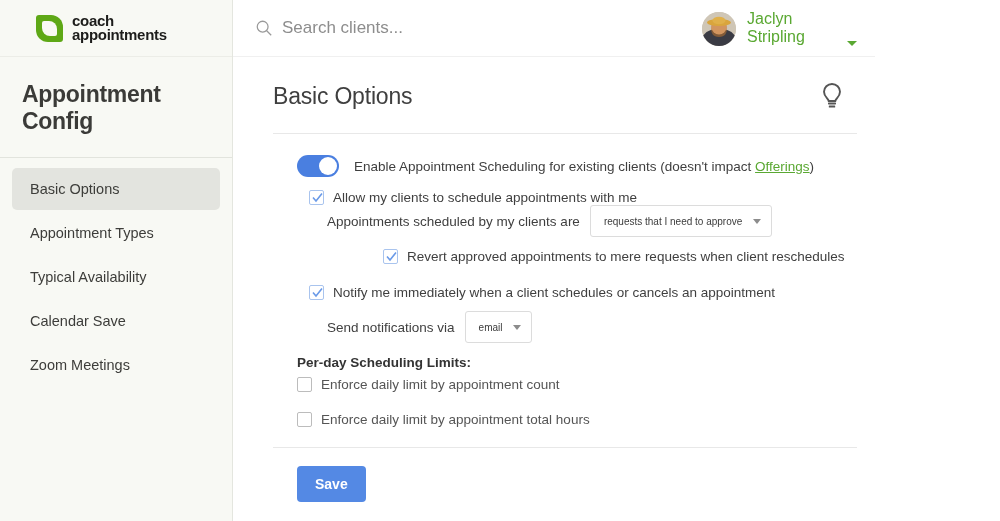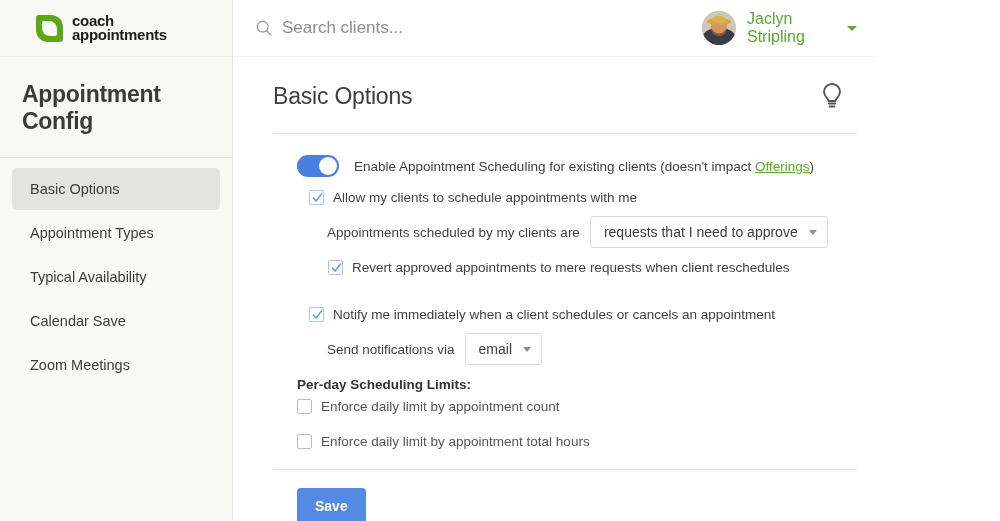"Jaclyn Stripling" .user-area { align-items: center -> flex-end }
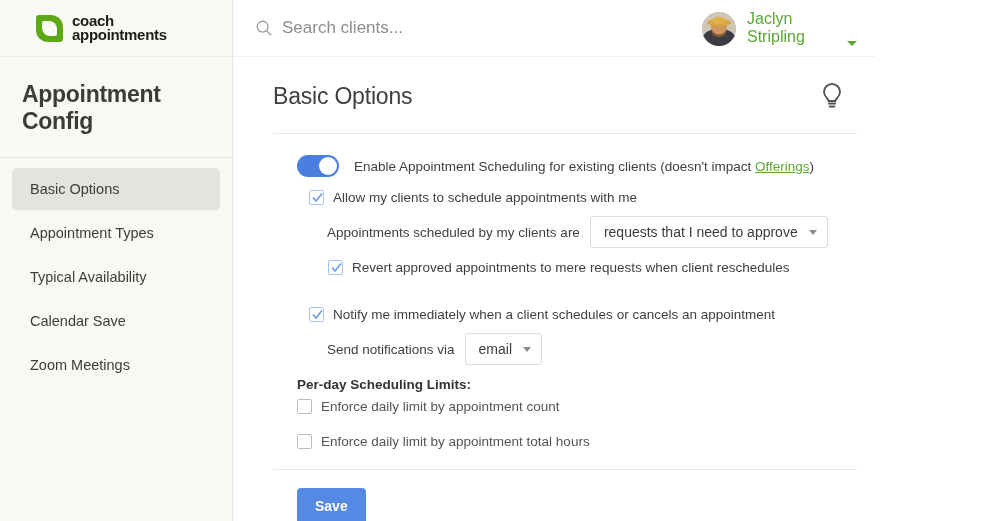"Appointments scheduled by my clients" div.row { margin-top: 11px -> none }
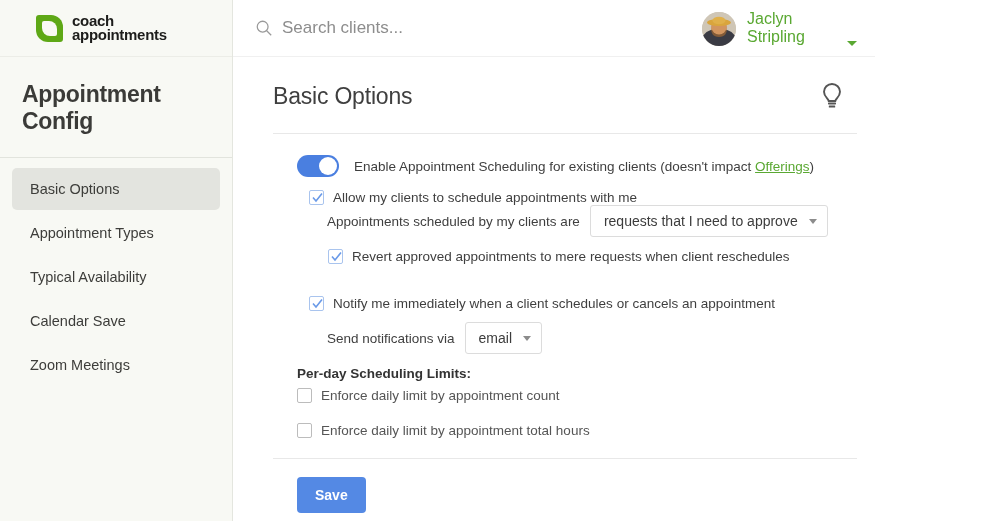"requests that I need to" .select .val { font-size: 14px -> 10px }
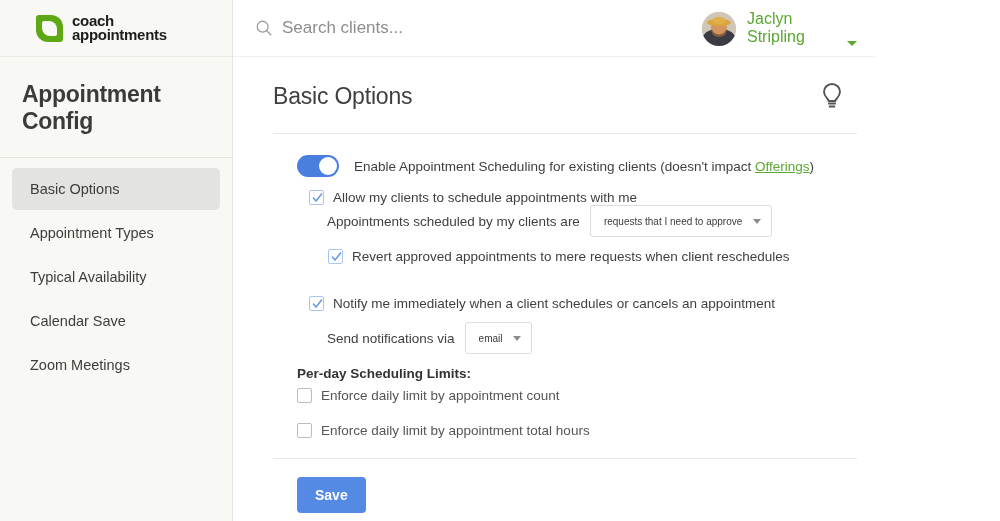"Revert approved appointments to mere" .indent3 { margin-left: 31px -> 86px }
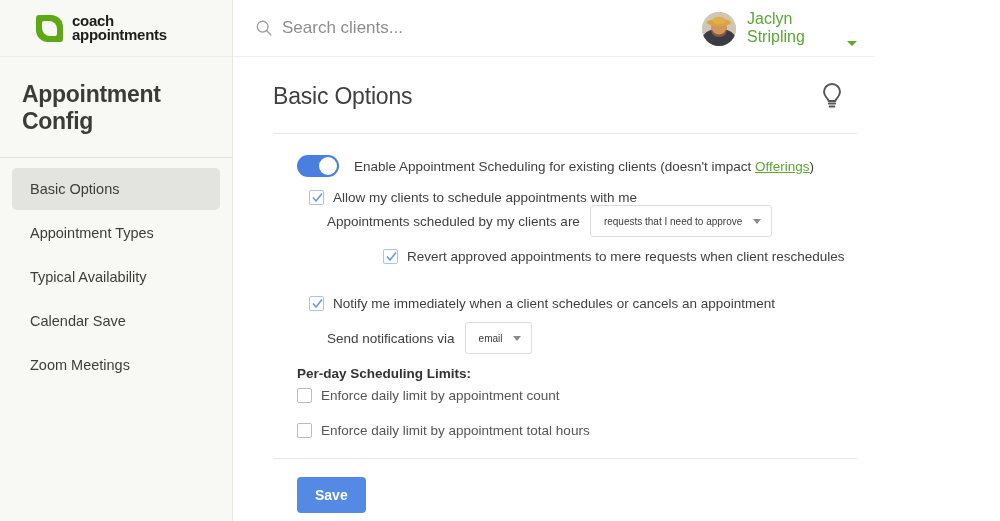"Notify me immediately when a" div.row { margin-top: 32px -> 21px }
